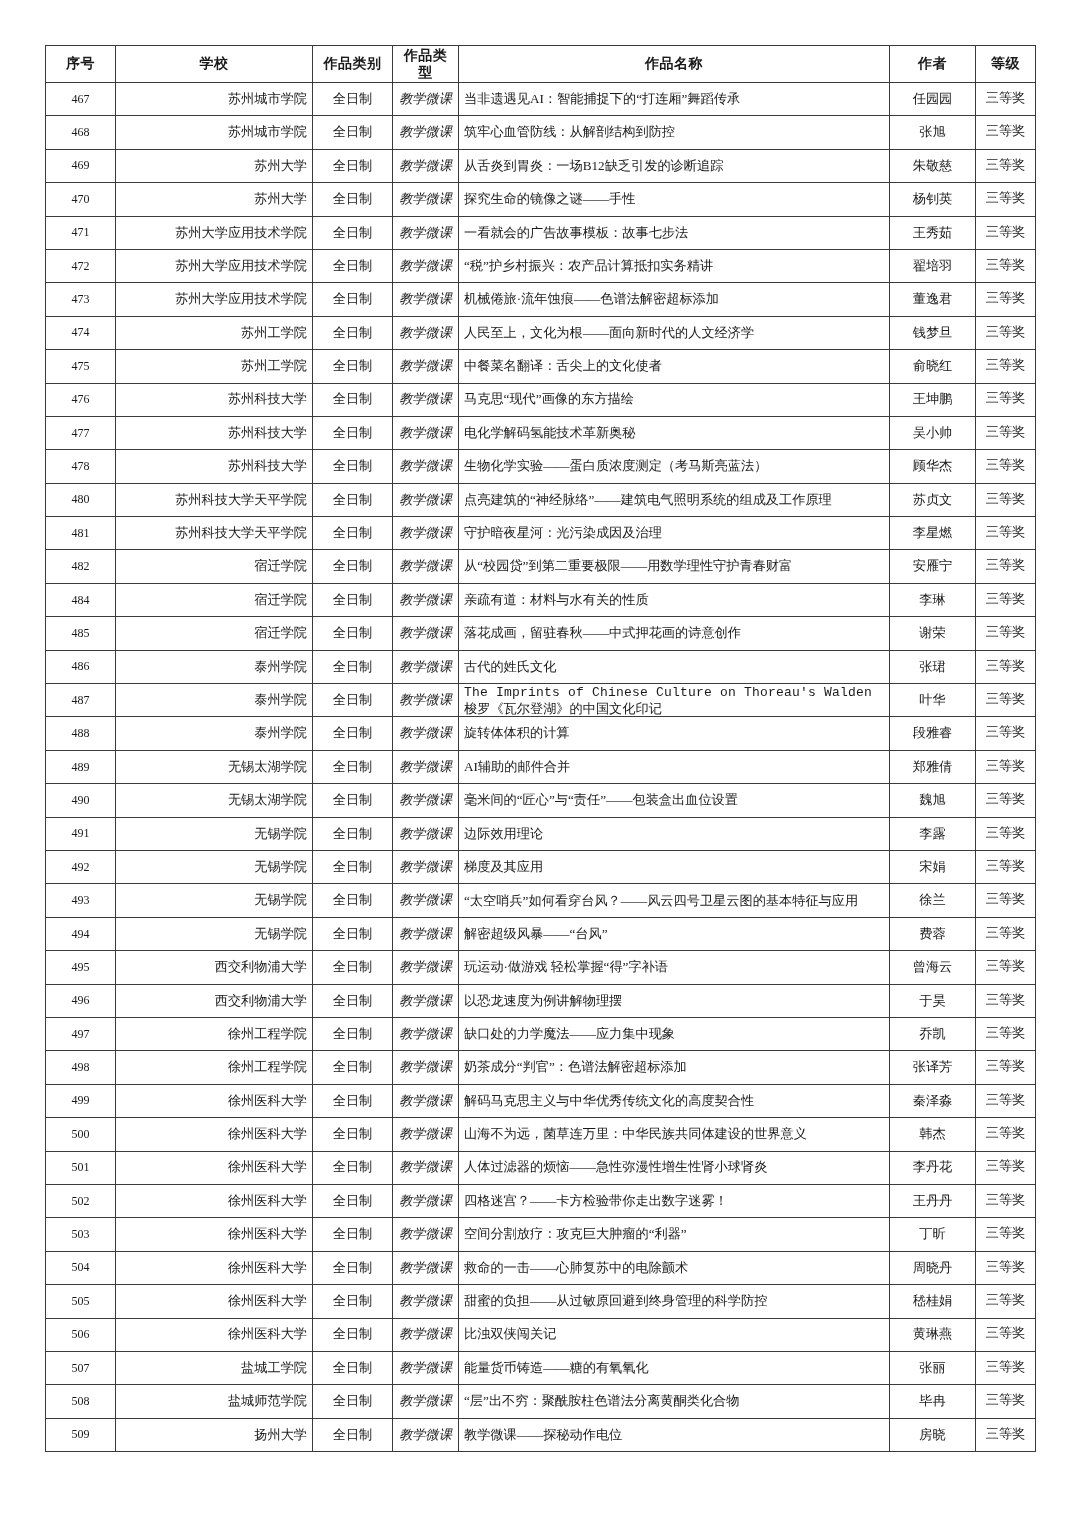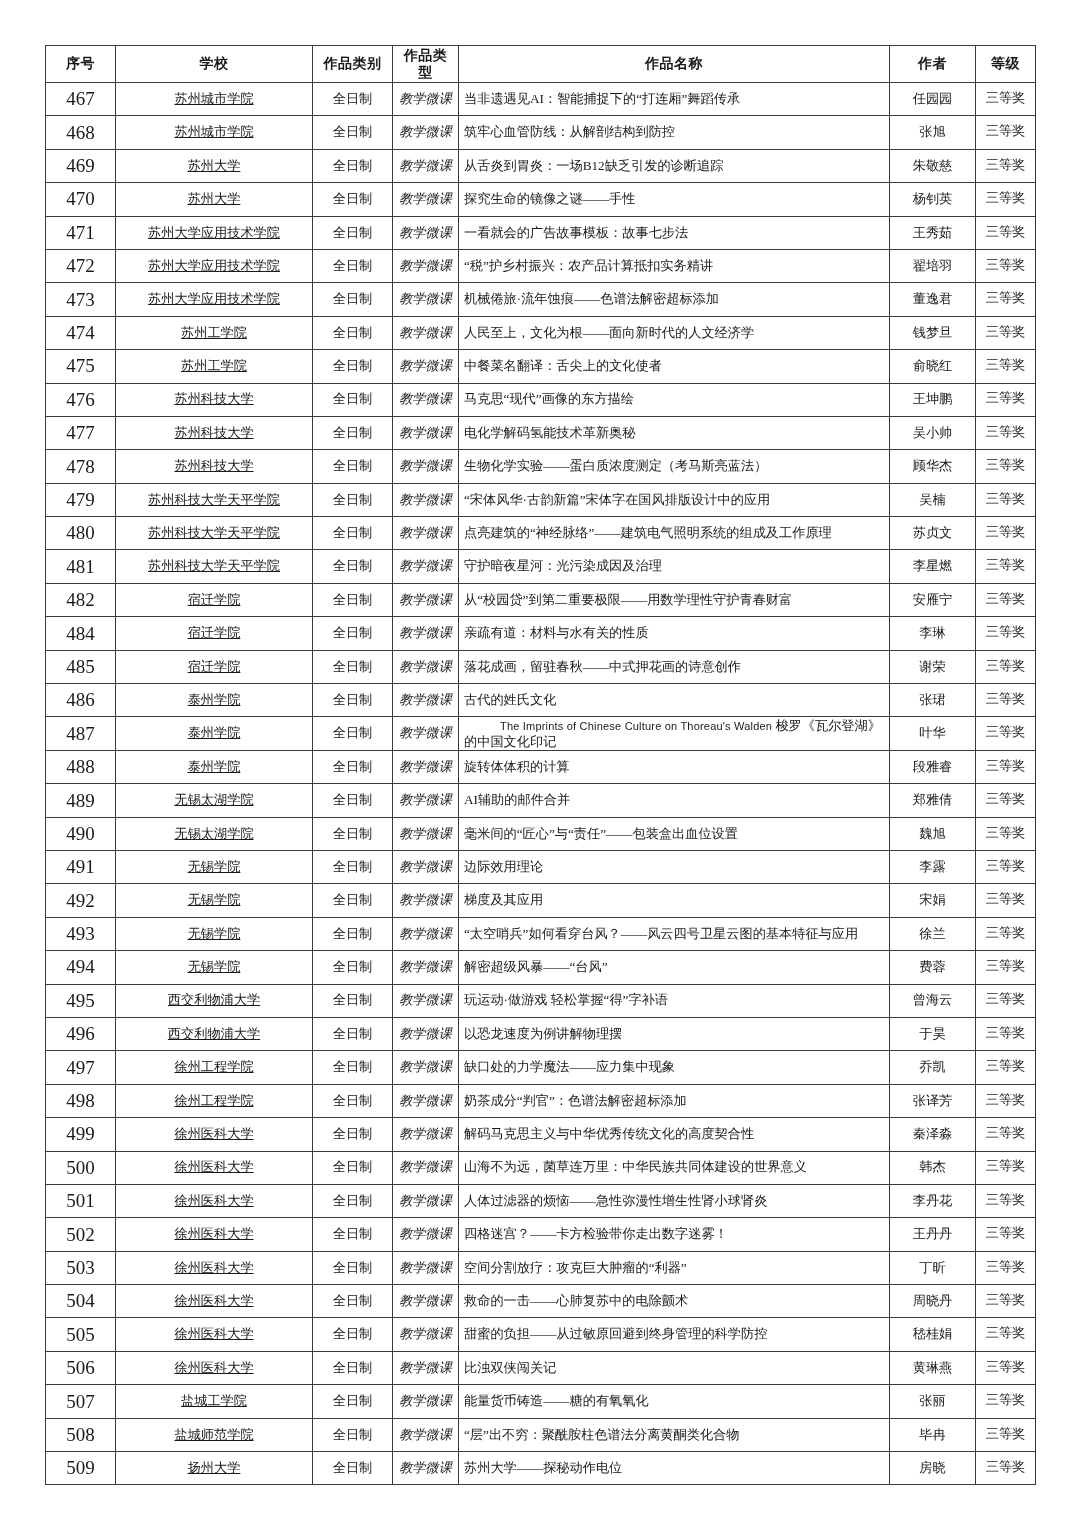"467" td.seq { font-size: 19px -> 12px }
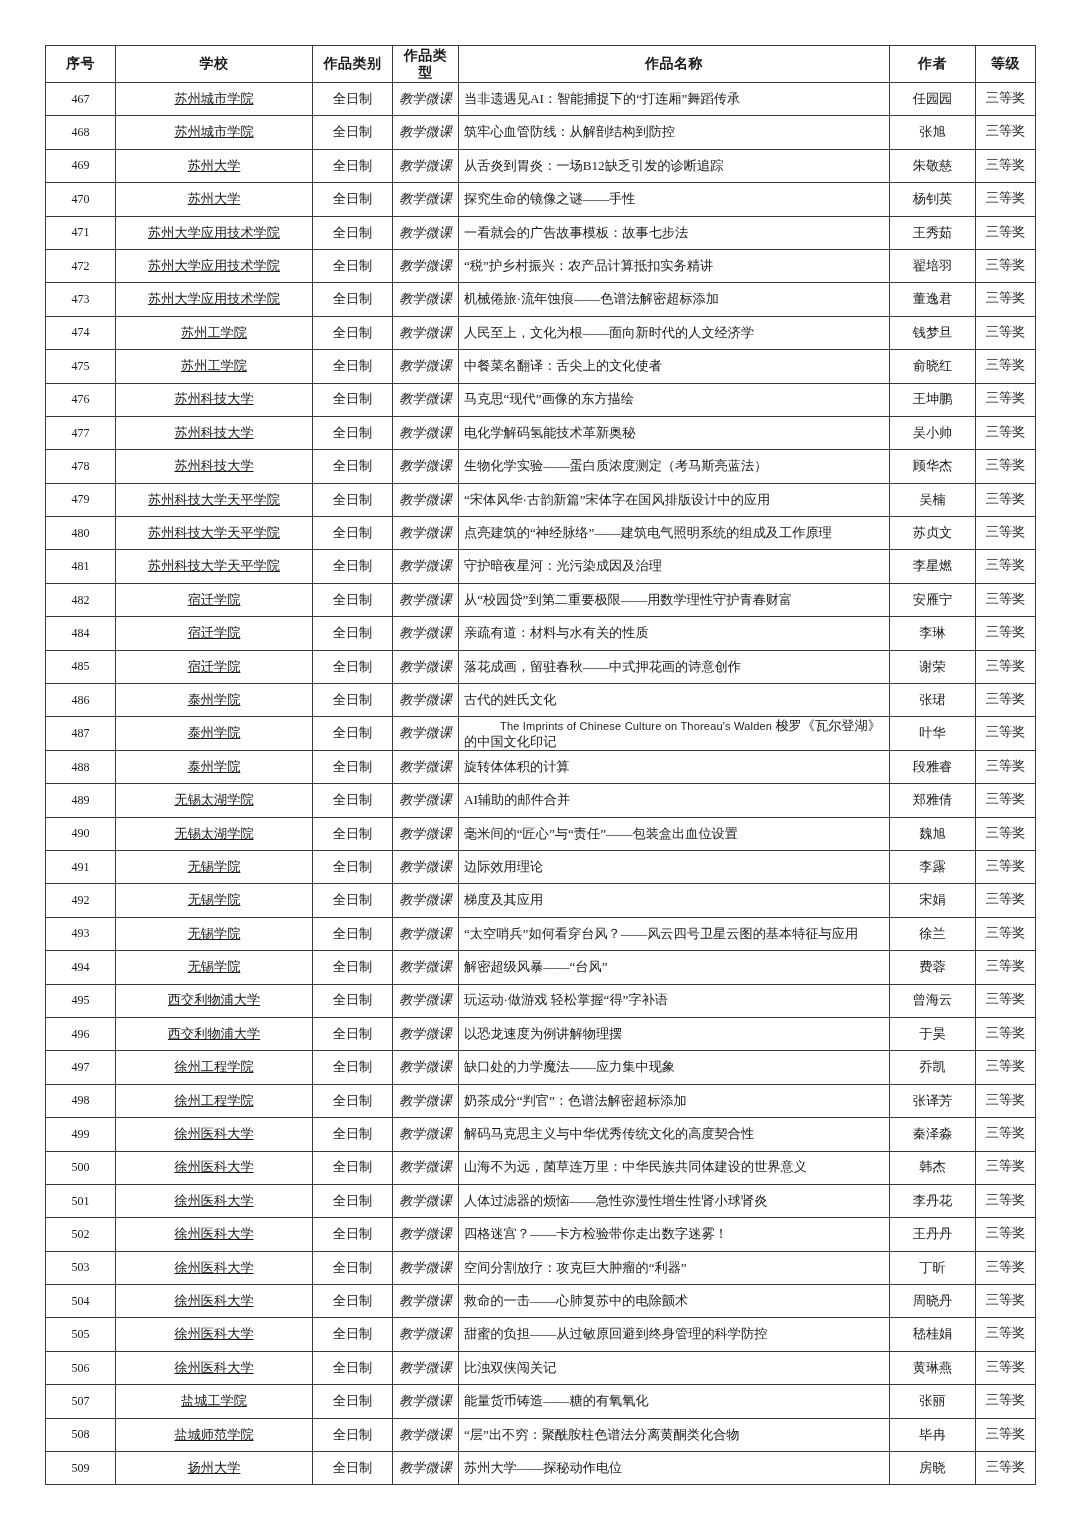"苏州城市学院" td.school { text-align: center -> right; text-decoration: underline -> none }
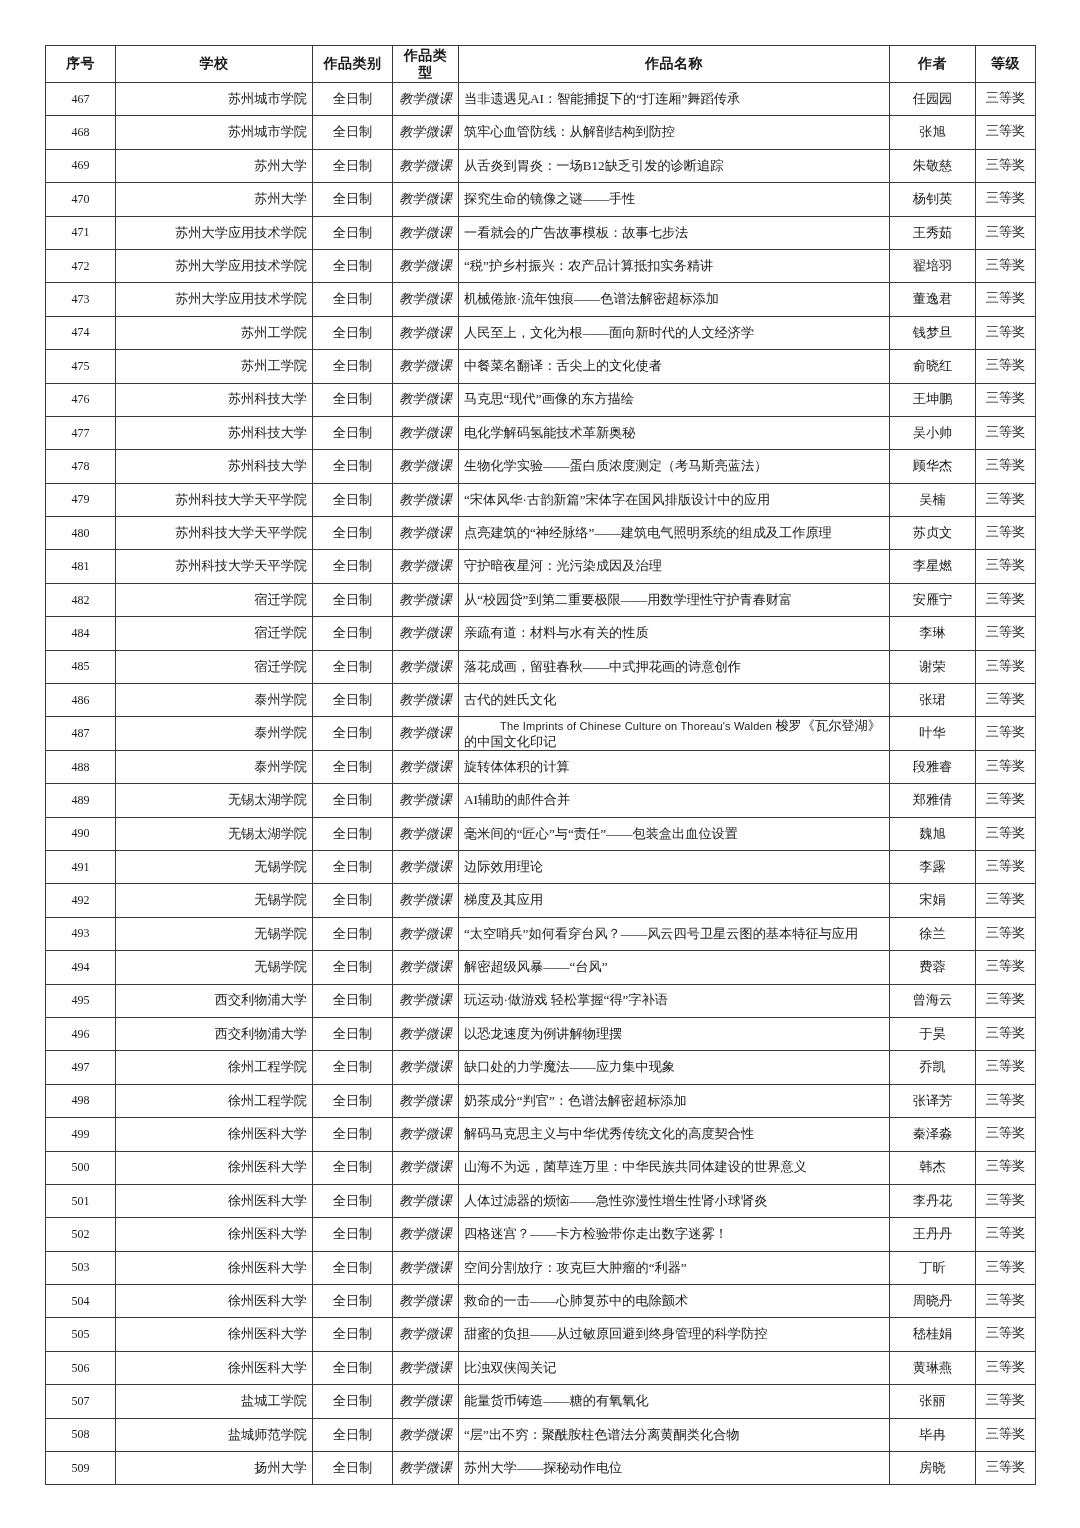"479" tr { html: <tr> <td>479</td> <td>苏州科技大学天平学院</td> <td>全日制</td> <td>教学微课</td> <td>“宋体风华·古韵新篇”宋体字在国风排版设计中的应用</td> <td>吴楠</td> <td>三等奖</td> </tr> -> none }
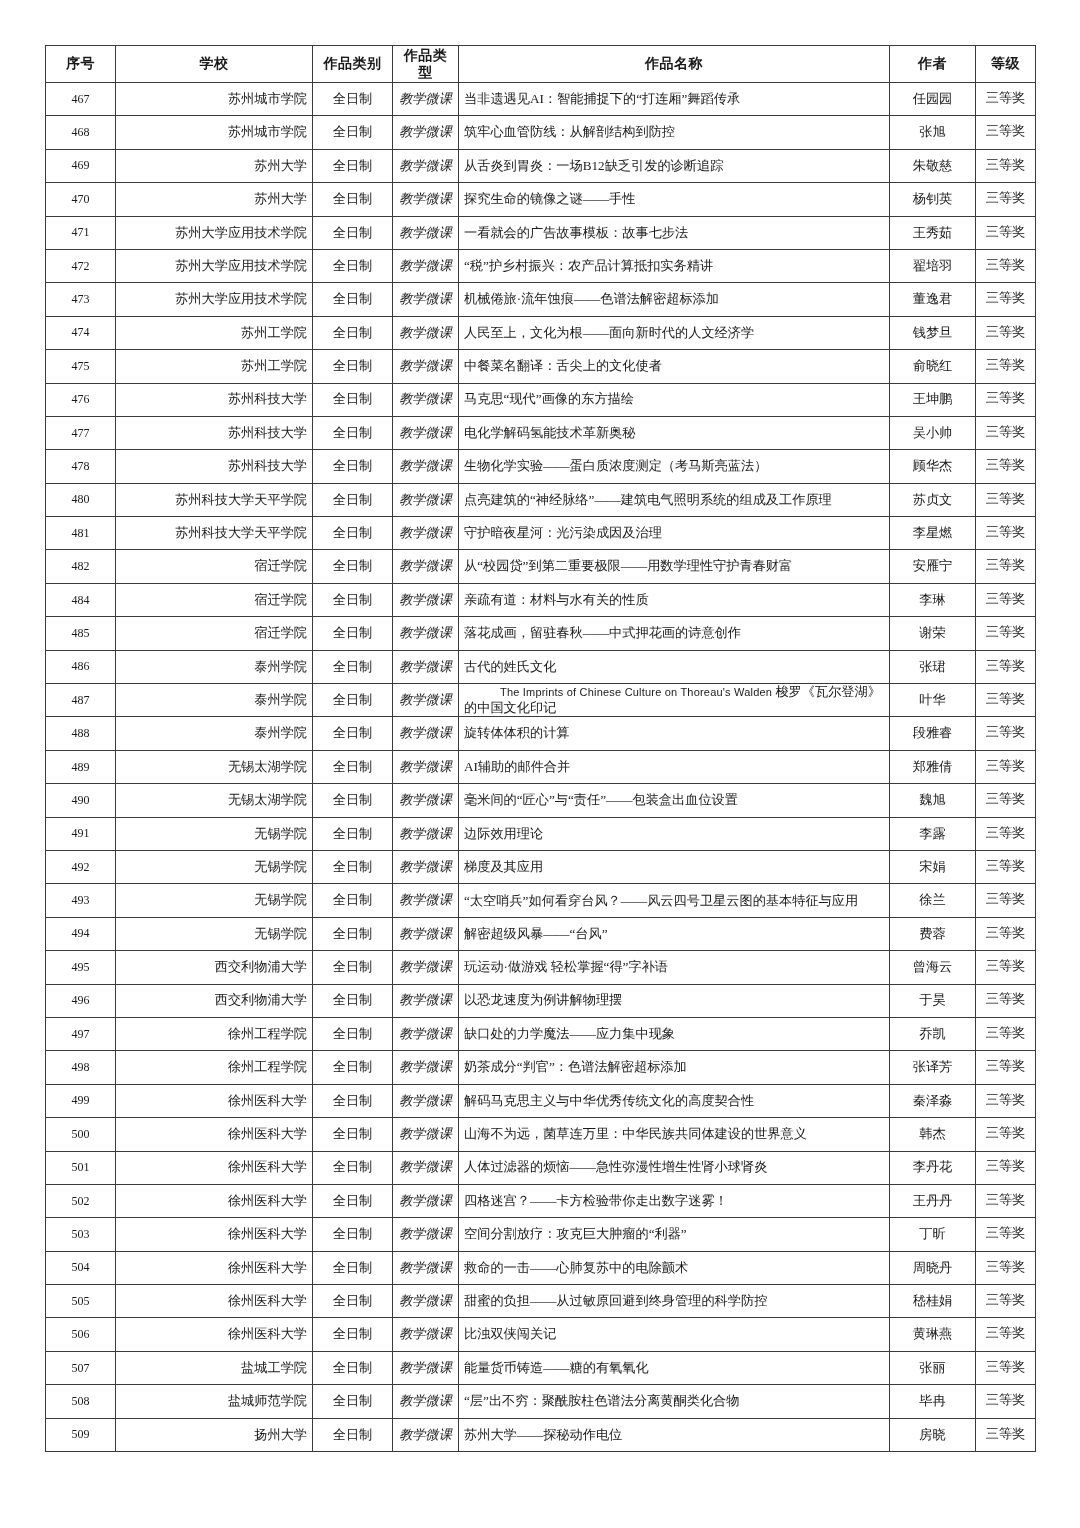"The Imprints of Chinese Culture" .title .latin { font-family: Liberation Sans, sans-serif -> Liberation Mono, monospace; font-size: 11px -> 13px; margin-left: 36px -> none }
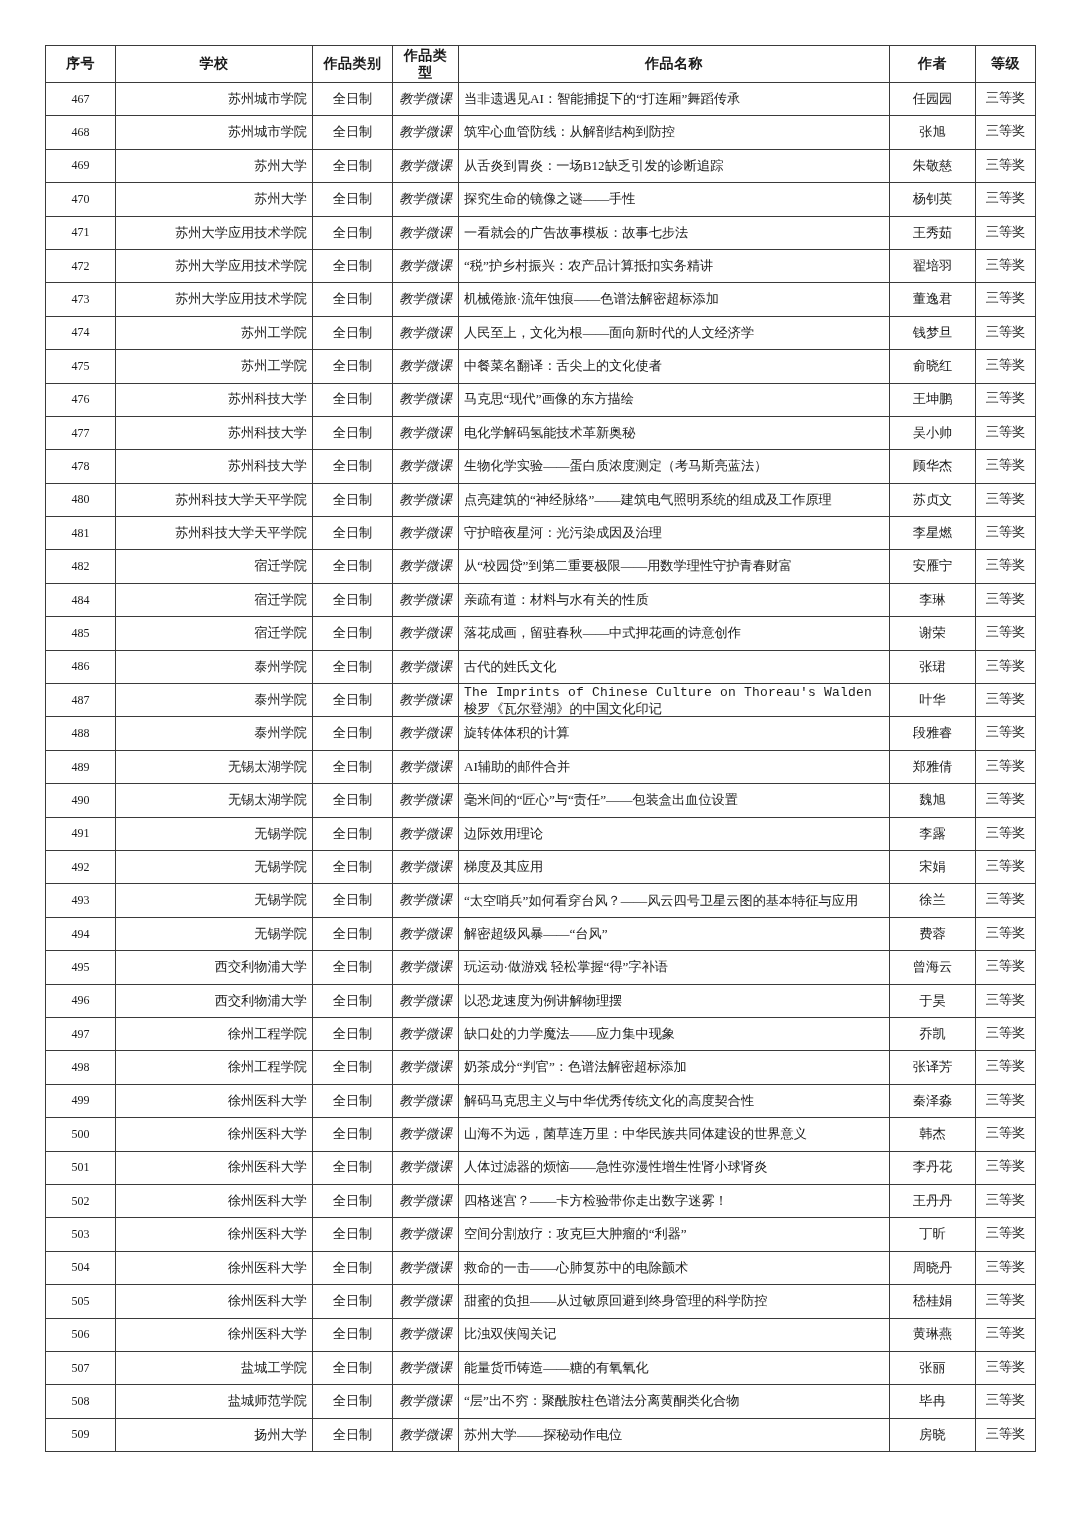"苏州大学——探秘动作电位" td.title { text: 苏州大学 -> 教学微课 }
